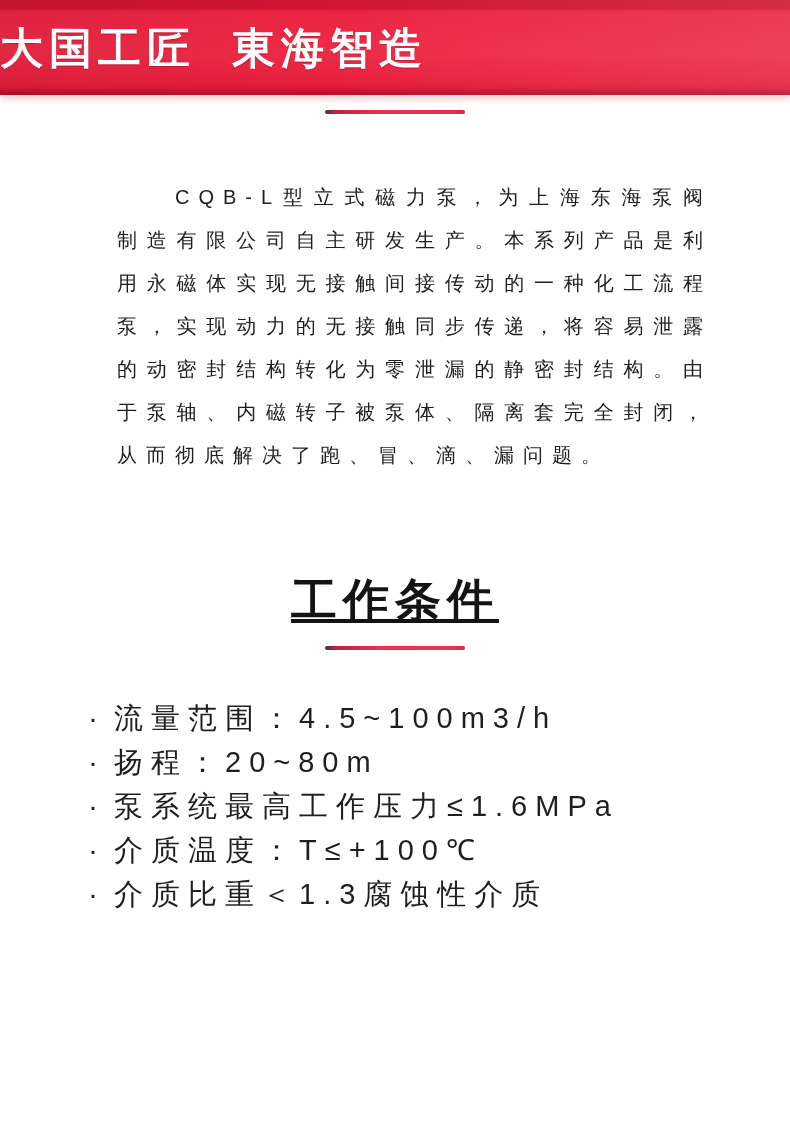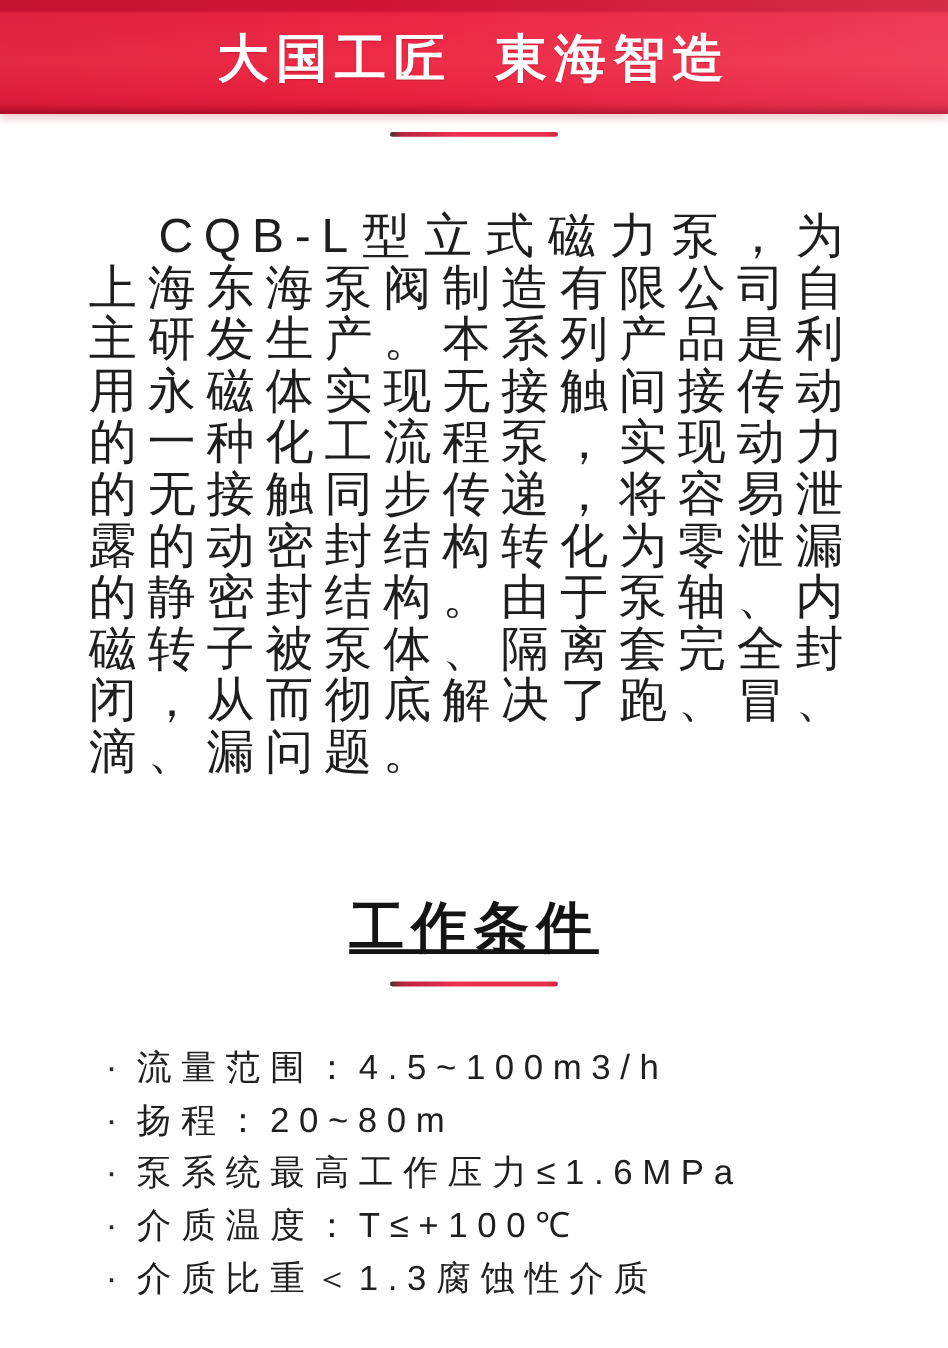"大国工匠 東海智造" .banner { justify-content: center -> flex-start }
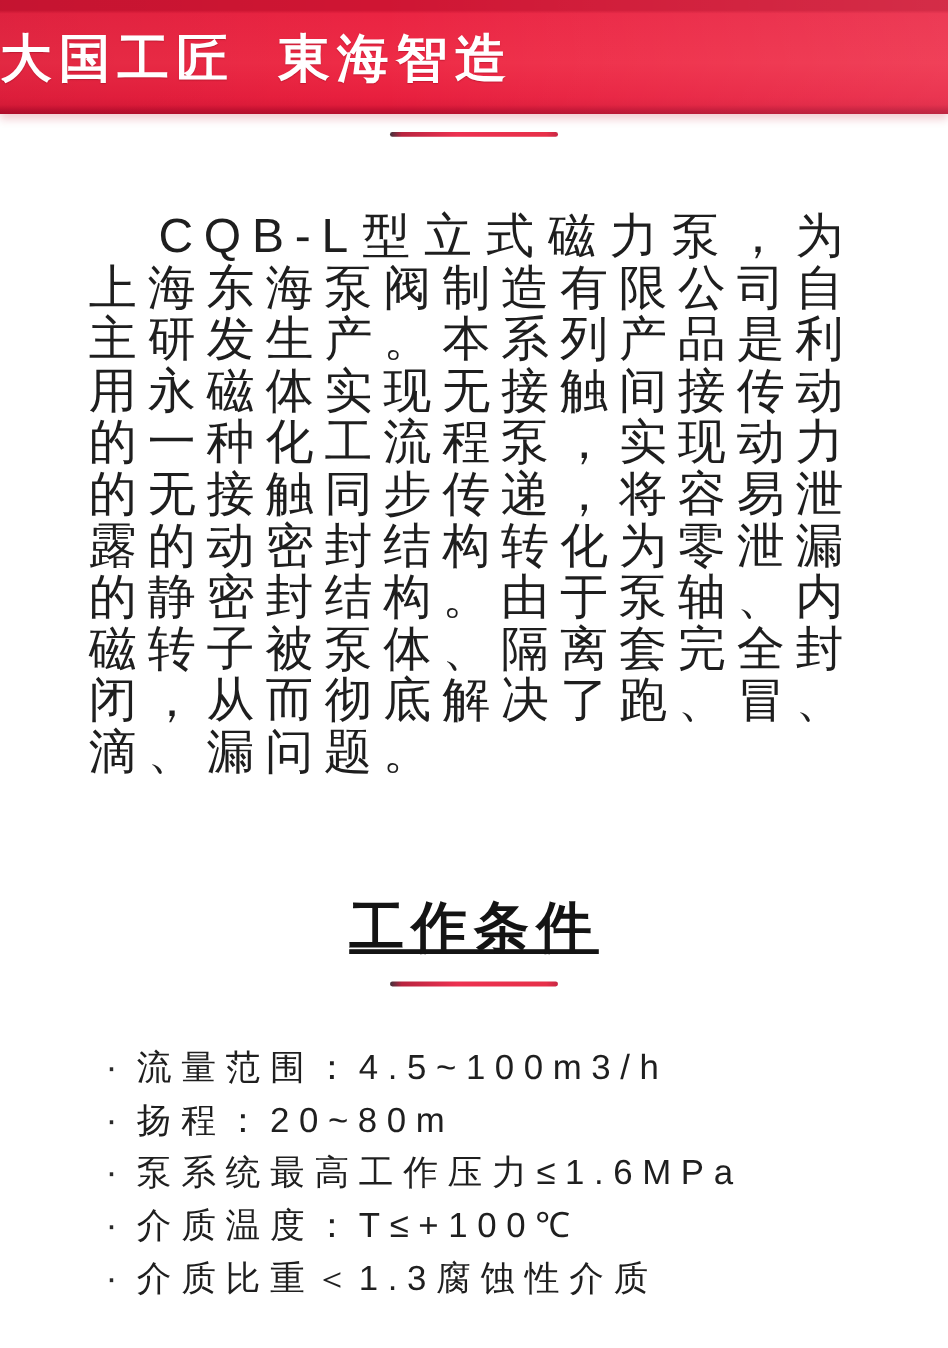"CQB-L型立式磁力泵，为上海东海泵阀制造有限公司自主研发生产。本系列产品是利用" .overview-paragraph { font-size: 40px -> 20px; margin: 62px 78px 0 74px -> 62px 78px 0 117px }
